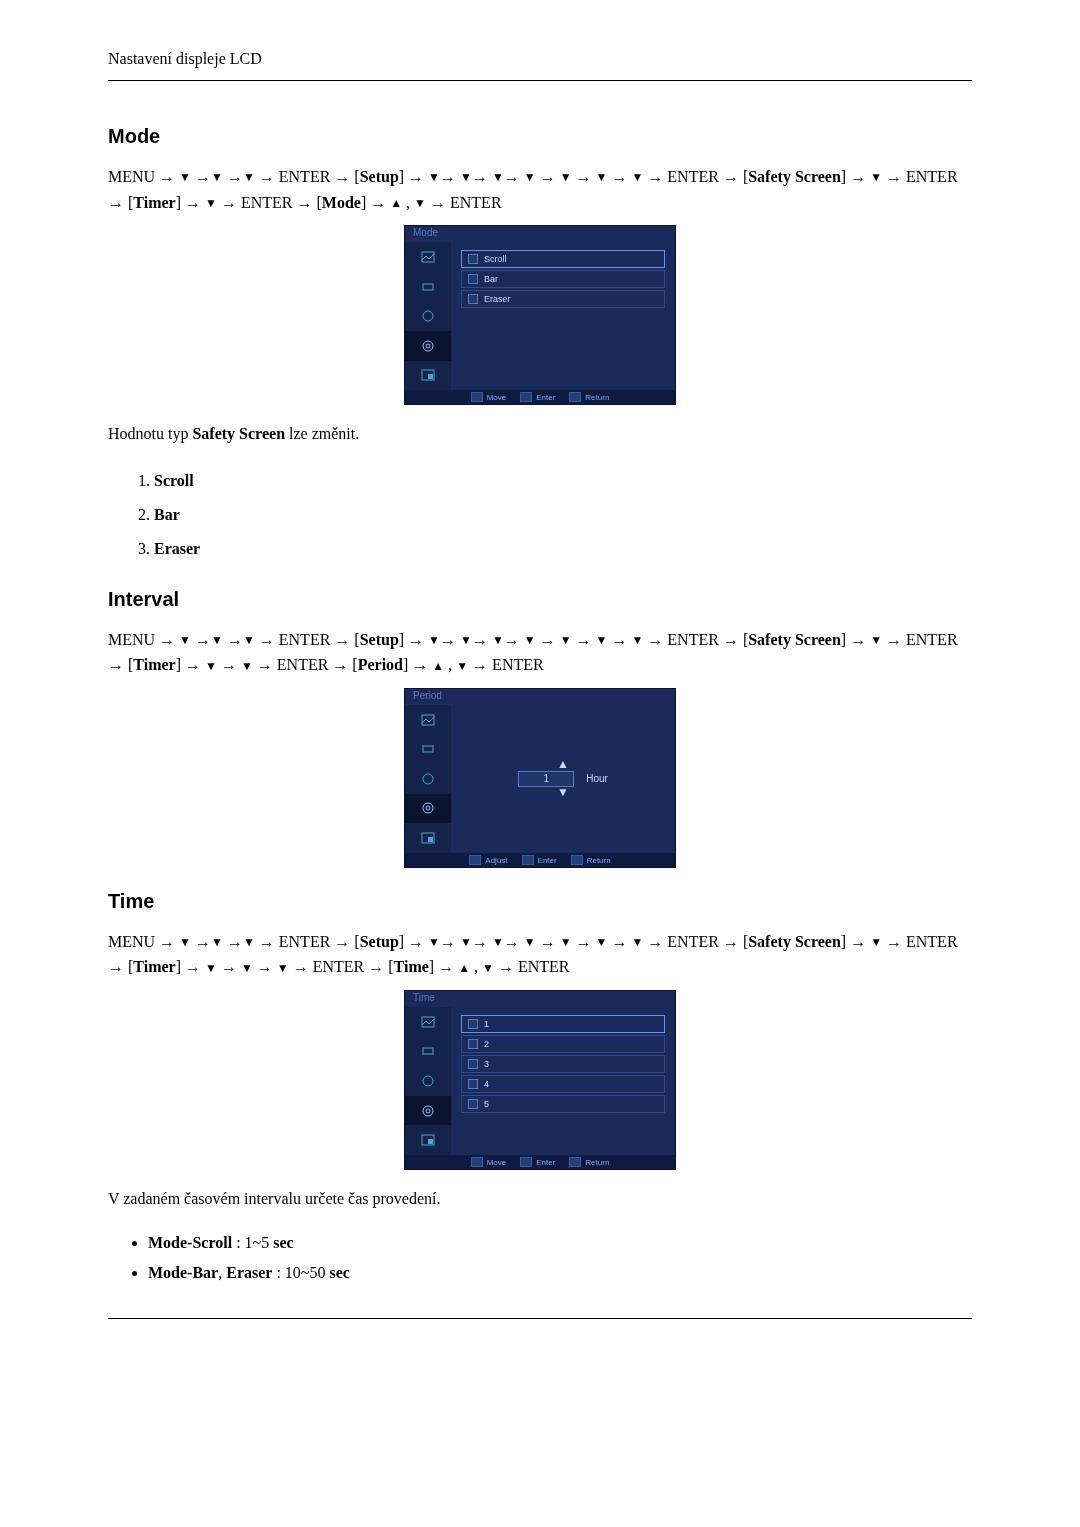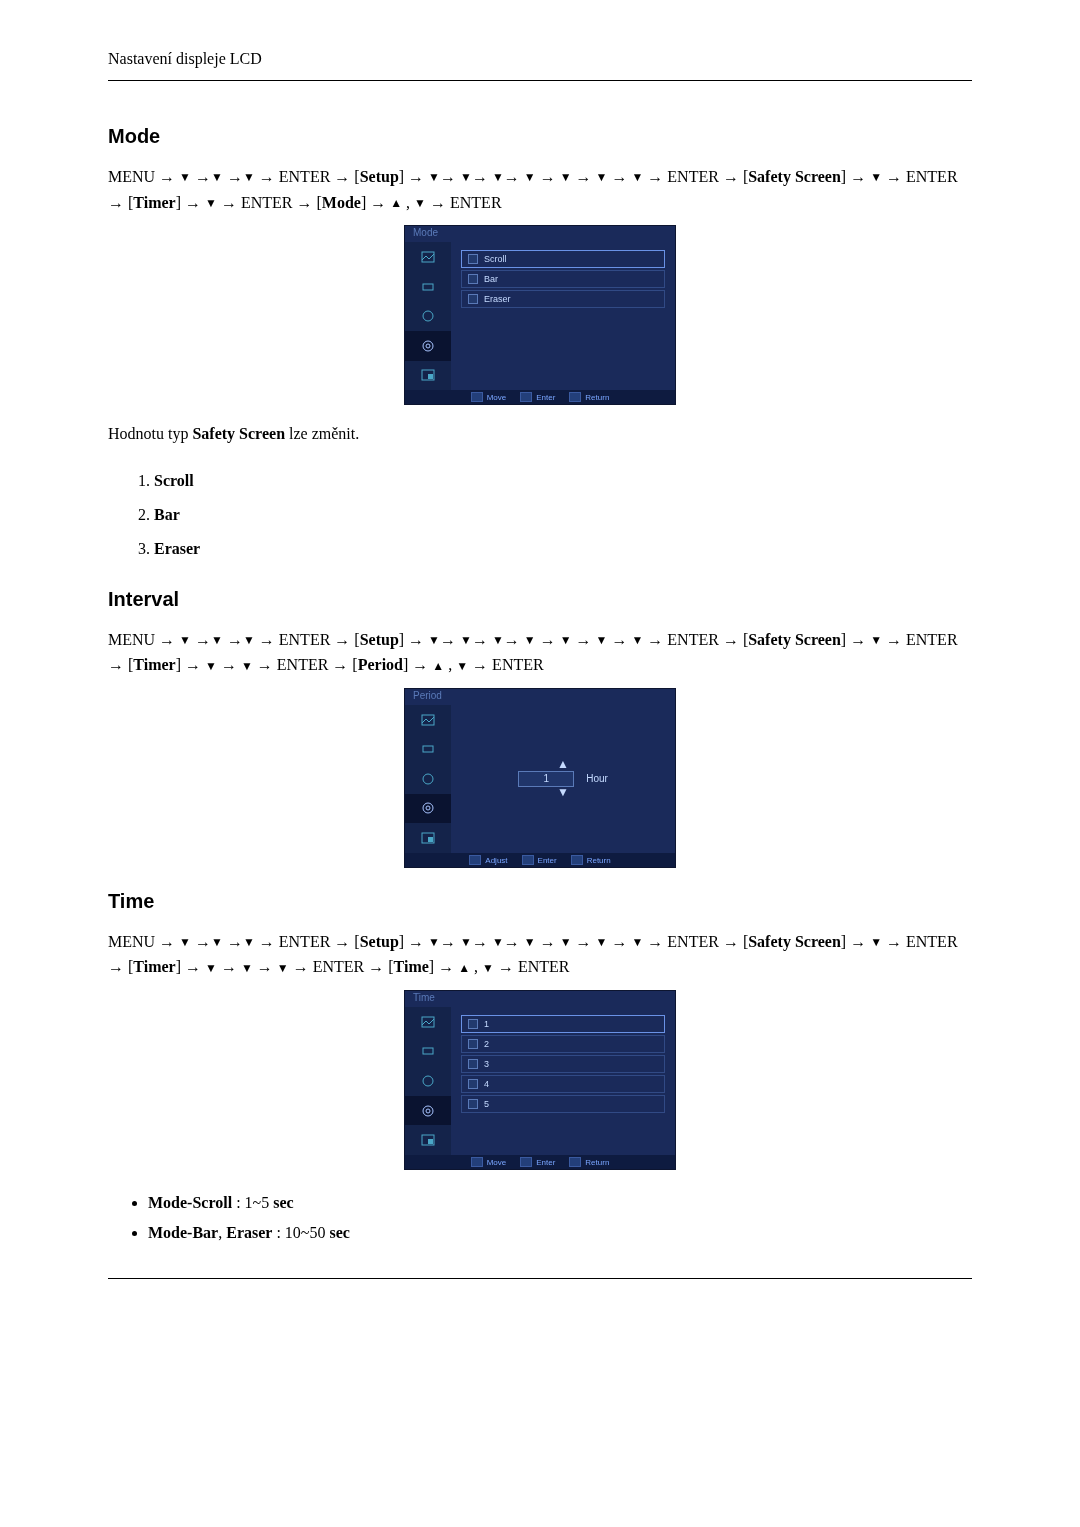"V zadaném časovém intervalu určete" div.para { html: none -> <div>V zadaném časovém intervalu určete čas provedení.</div> }
